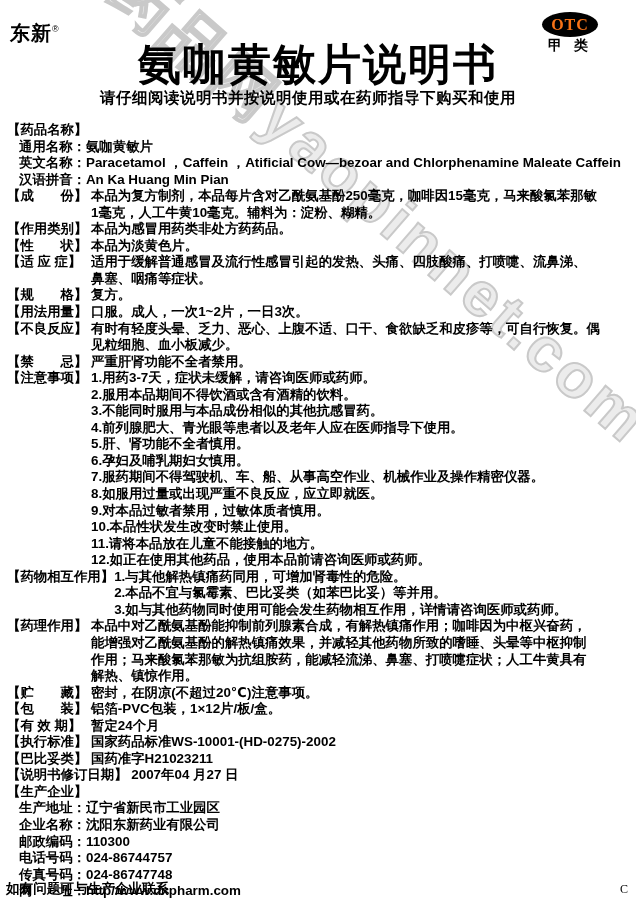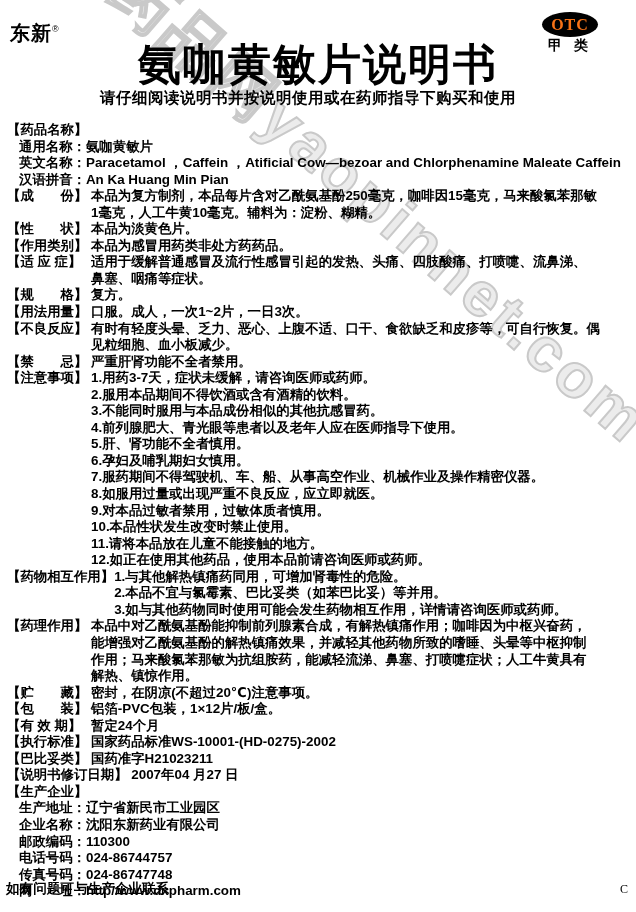"【性 状】" div.row { order: before "【作用类别】" -> after "【作用类别】" }
